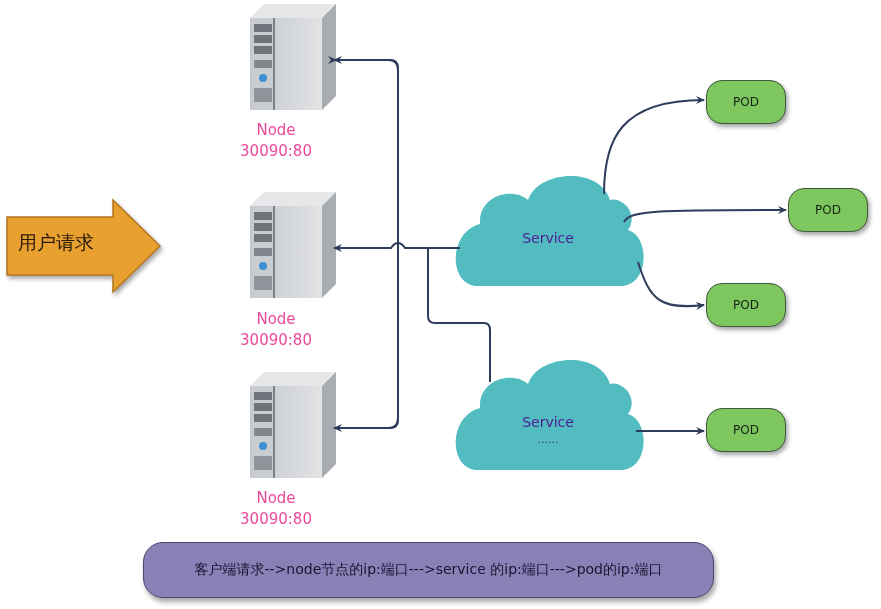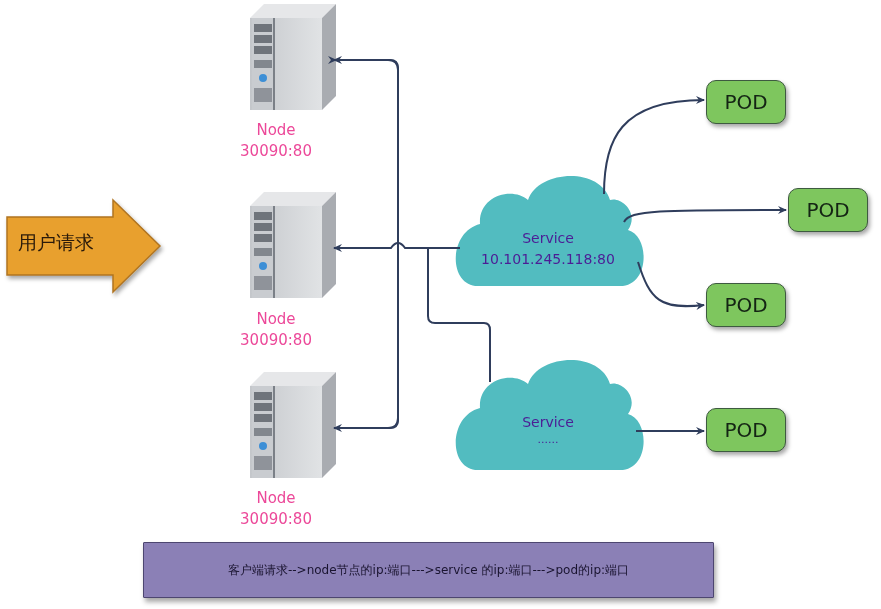"POD" .pod { border-radius: 10px -> 16px; font-size: 20px -> 12px }
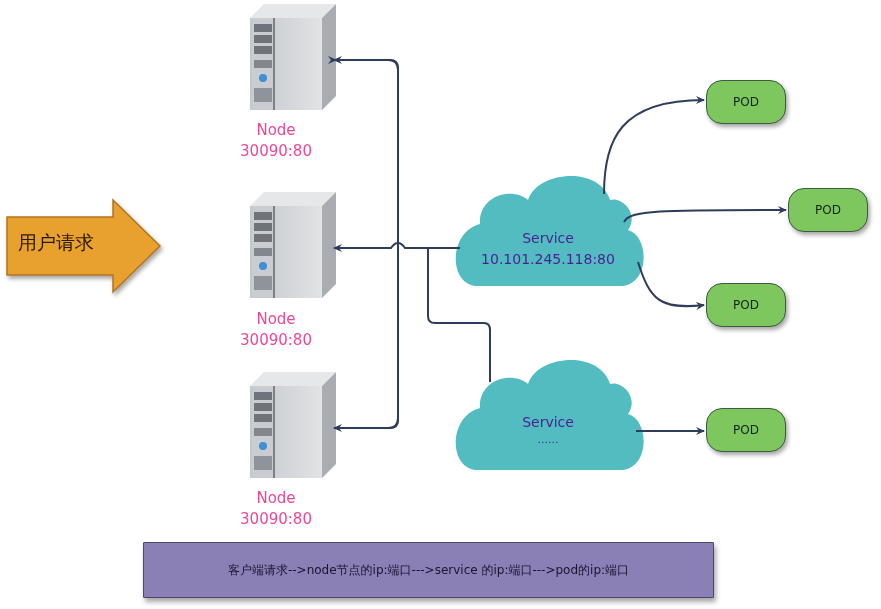"10.101.245.118:80" div { html: <div>10.101.245.118:80</div> -> none }
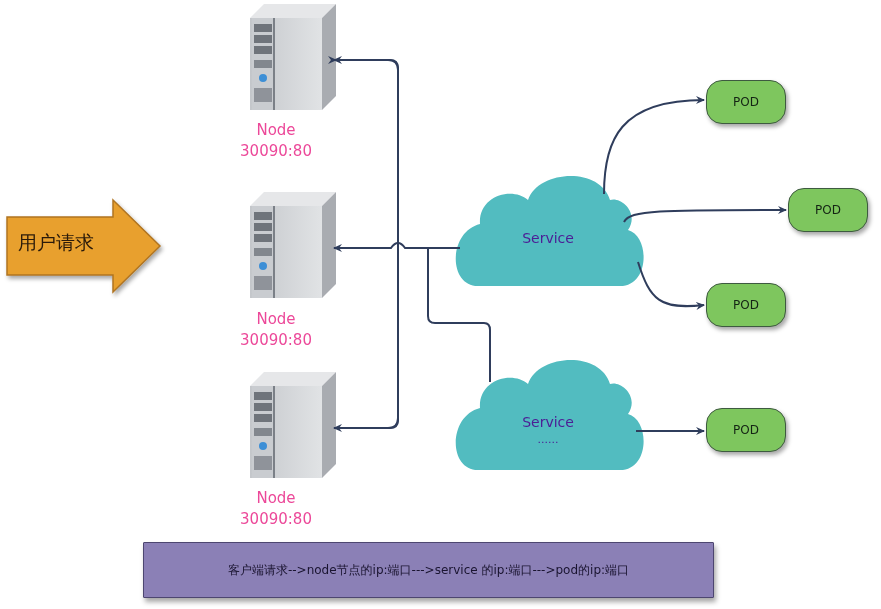"客户端请求-->node节点的ip:端口--->service" .footer { border-radius: 1px -> 20px; font-size: 12px -> 14px }
